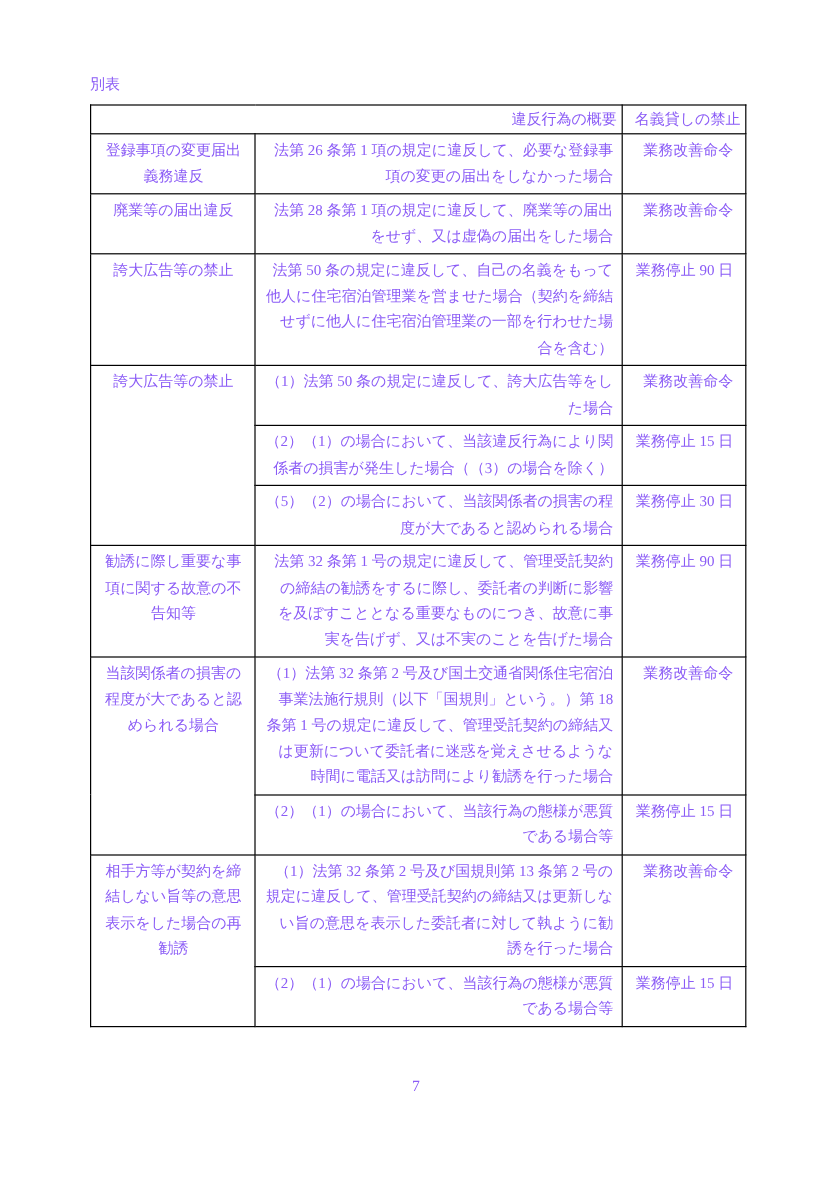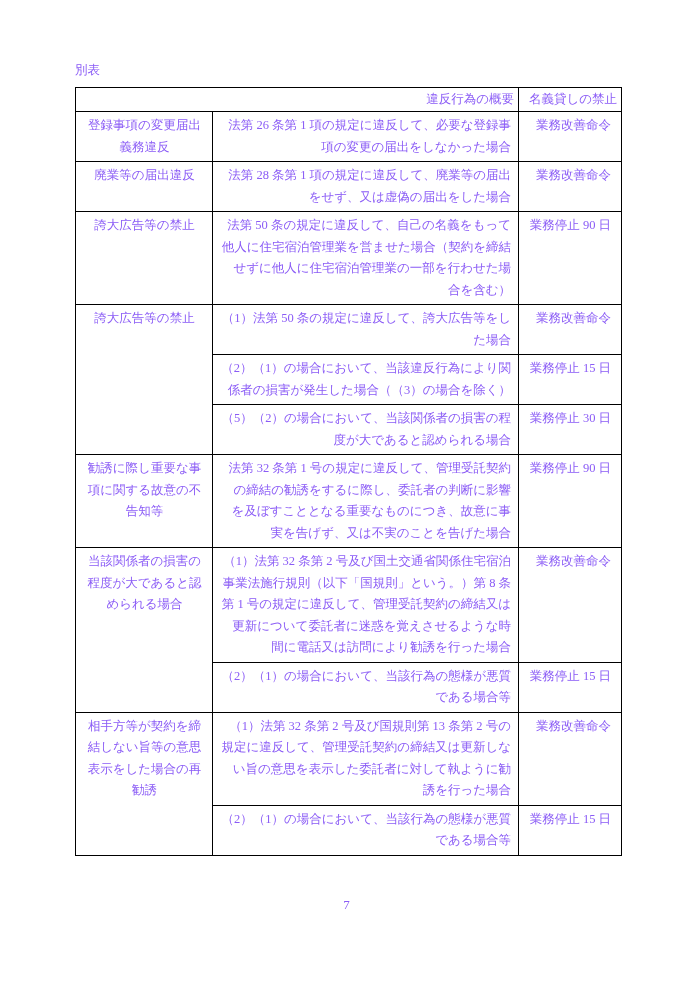"（1）法第 32 条第 2" td.desc { text: 8 -> 18 }
